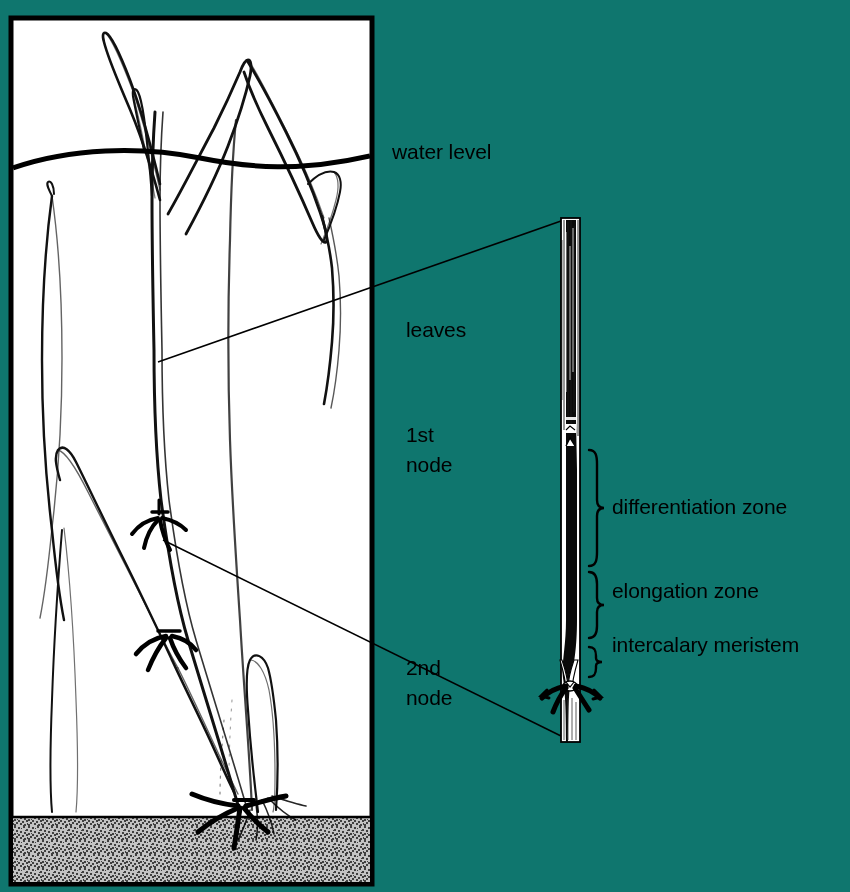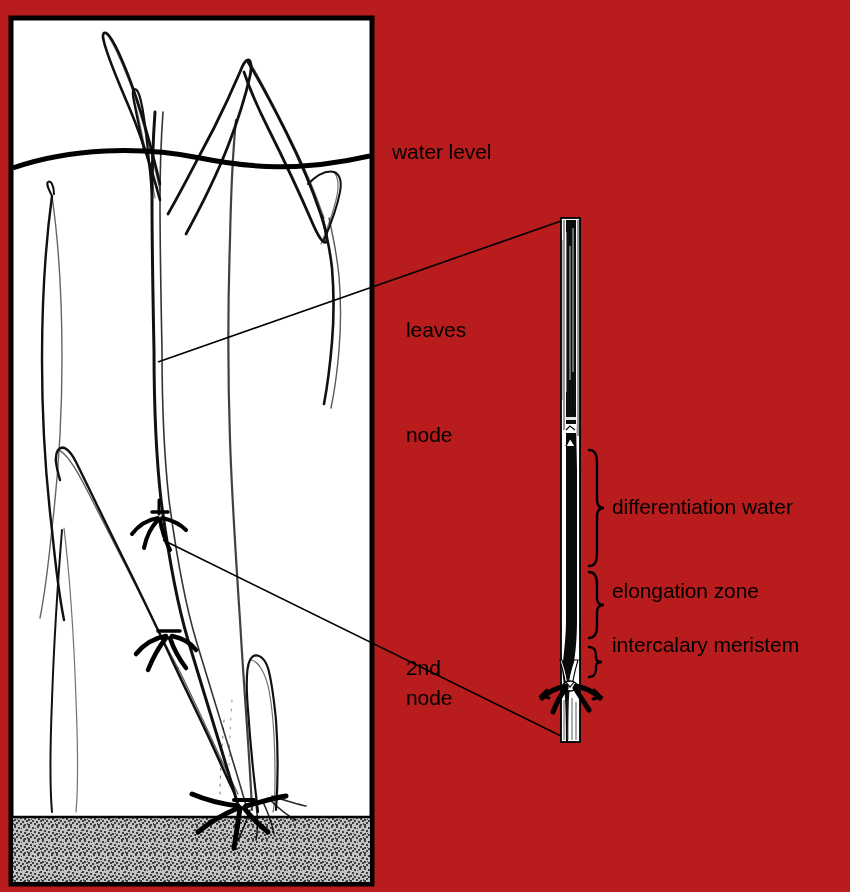"water level" #figure { background: #b91c1c -> #0f766e }
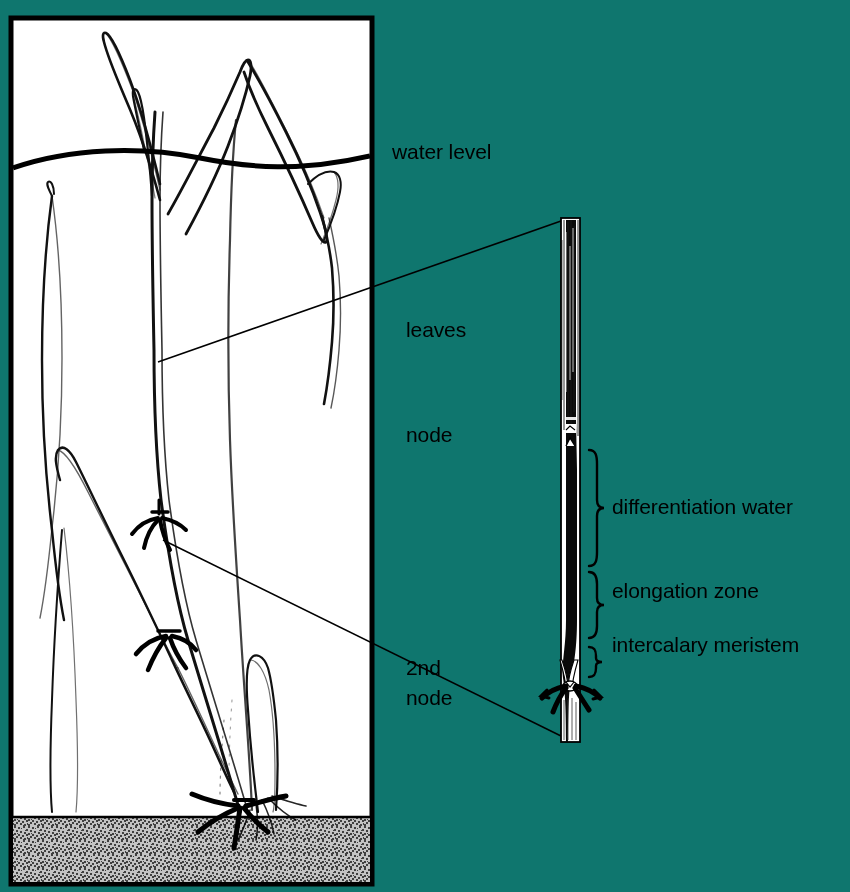"1st" div { html: none -> <div>1st</div> }
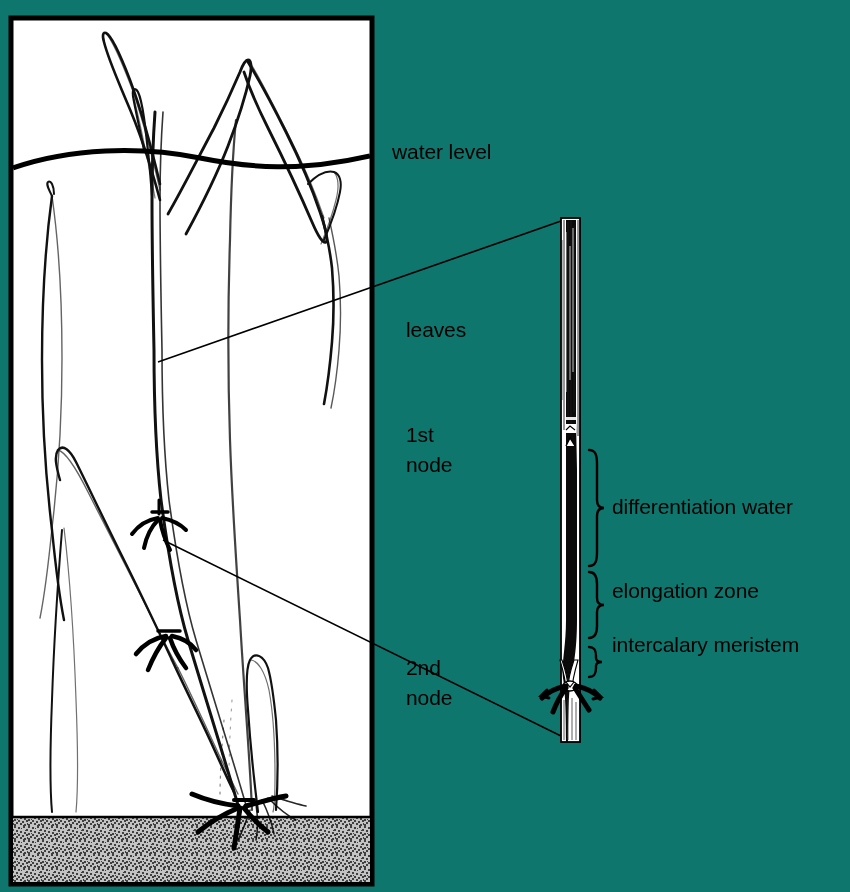"differentiation water" div.lbl { text: water -> zone }
